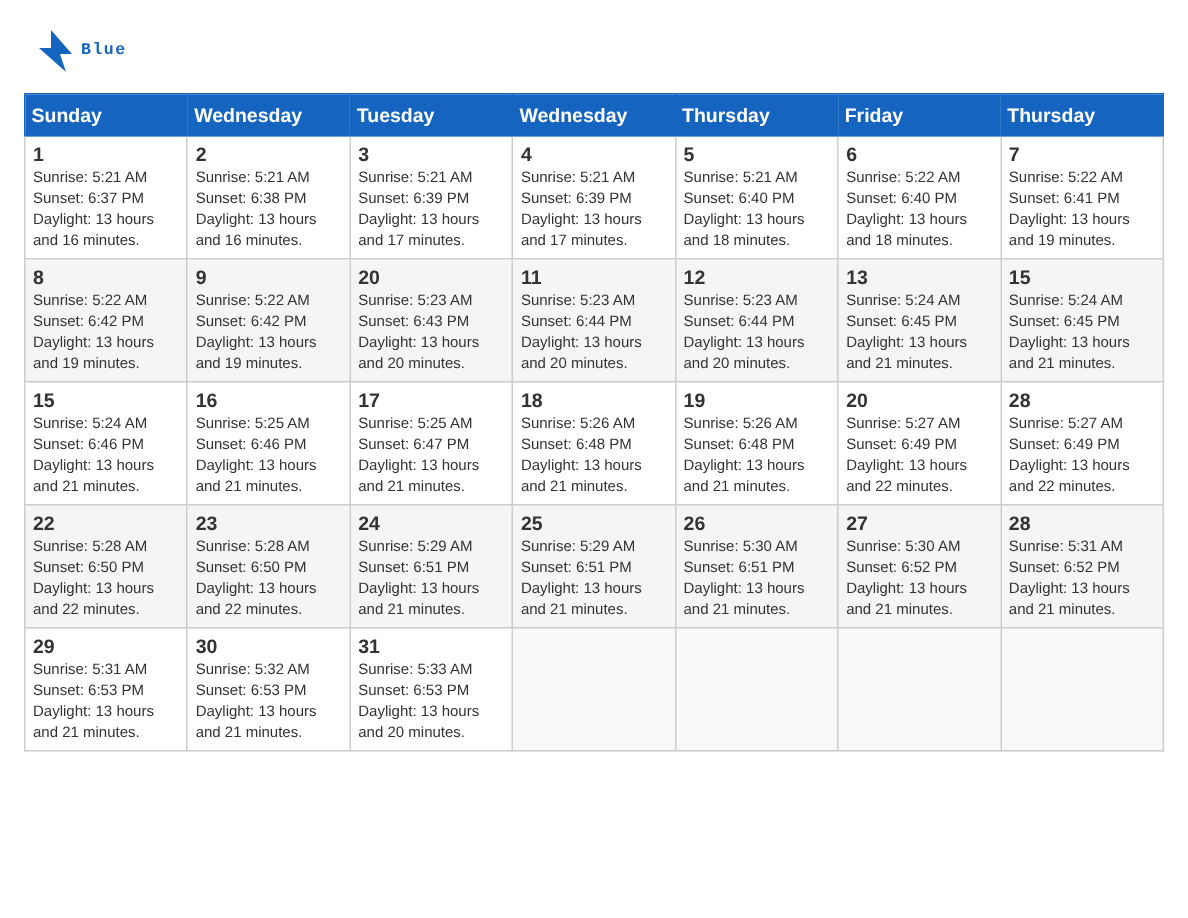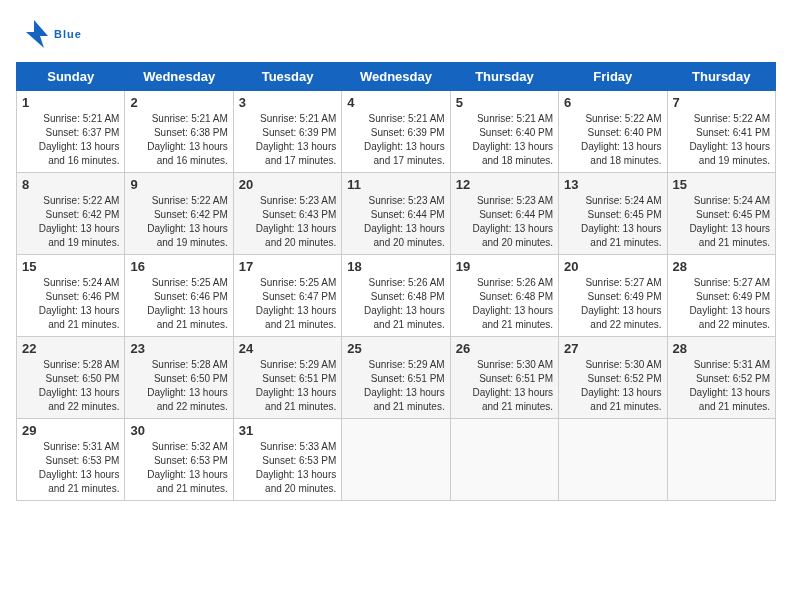"Blue" .header { font-family: none -> Liberation Mono, monospace }
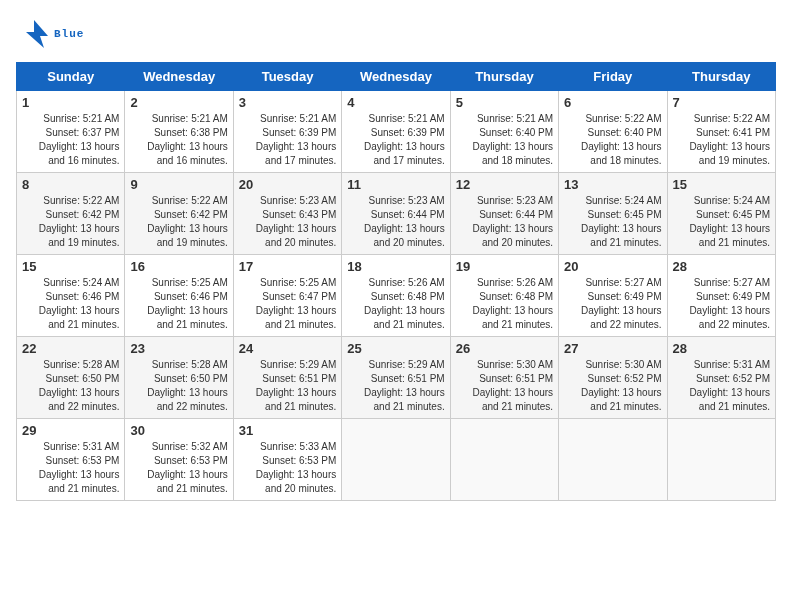"Sunday" .calendar thead th { text-align: center -> left }
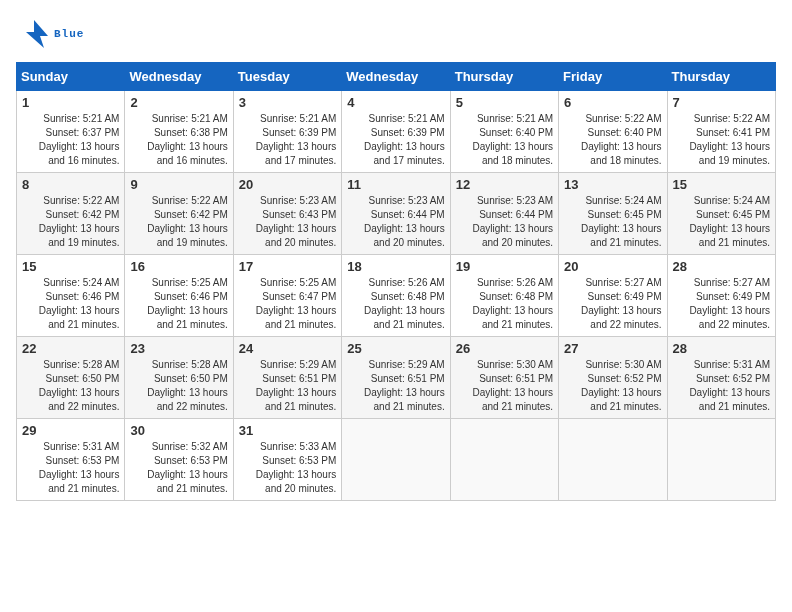"Sunrise: 5:21 AM" .day-info { text-align: right -> none }
